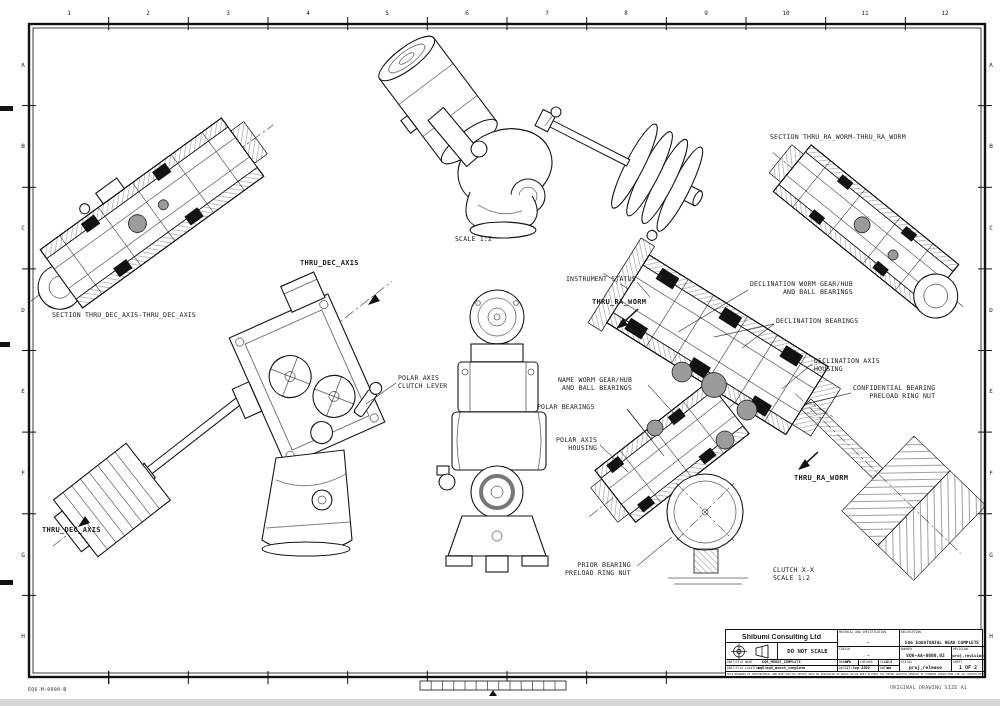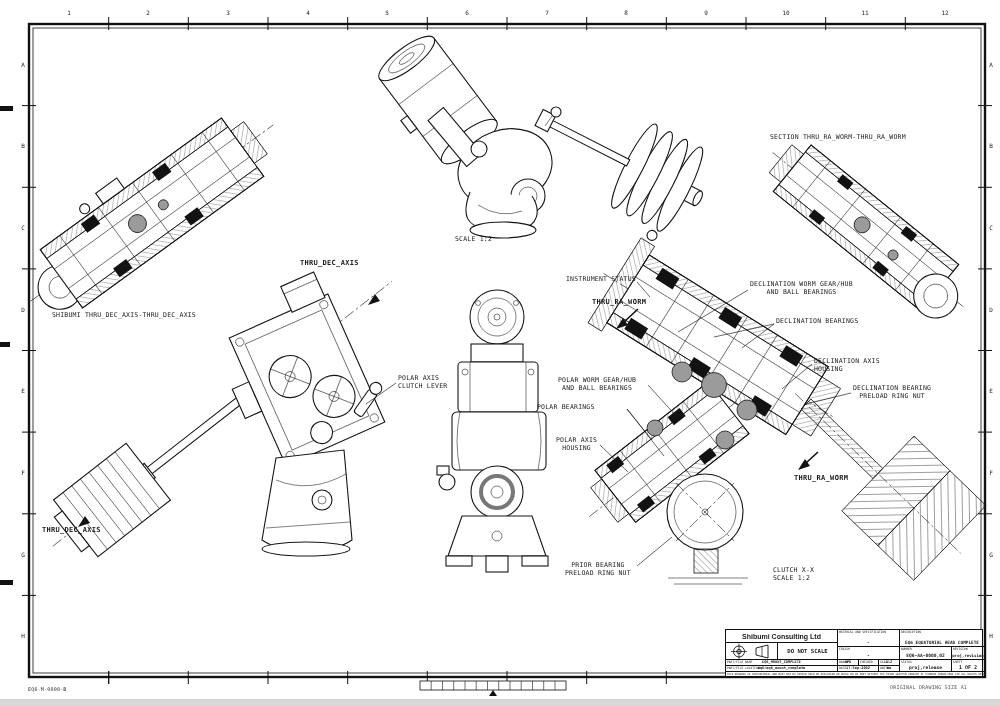"DECLINATION WORM GEAR/HUB" .lbl.c { text-align: center -> right }
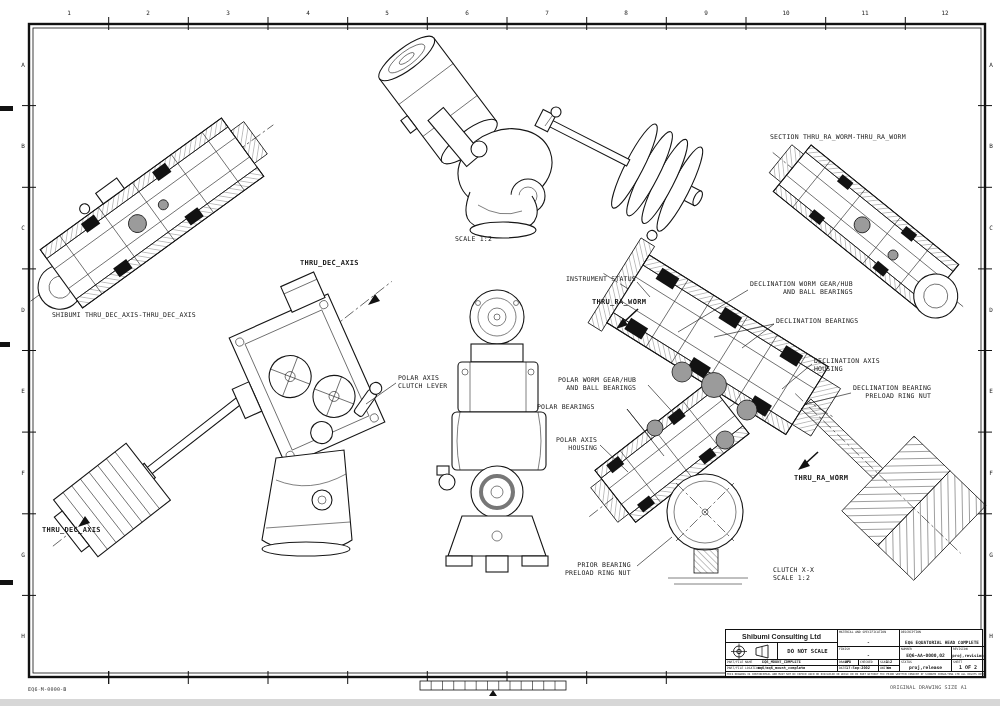"SHIBUMI THRU_DEC_AXIS-THRU_DEC_AXIS" div.lbl { text: SHIBUMI -> SECTION }
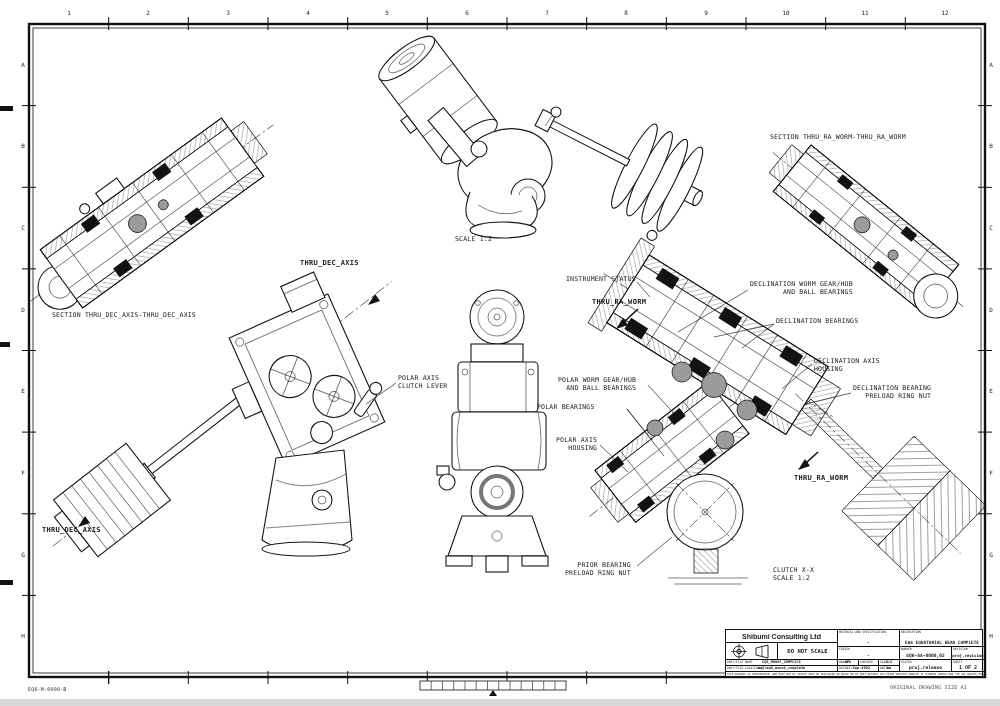"POLAR WORM GEAR/HUB" span { text: POLAR -> NAME }
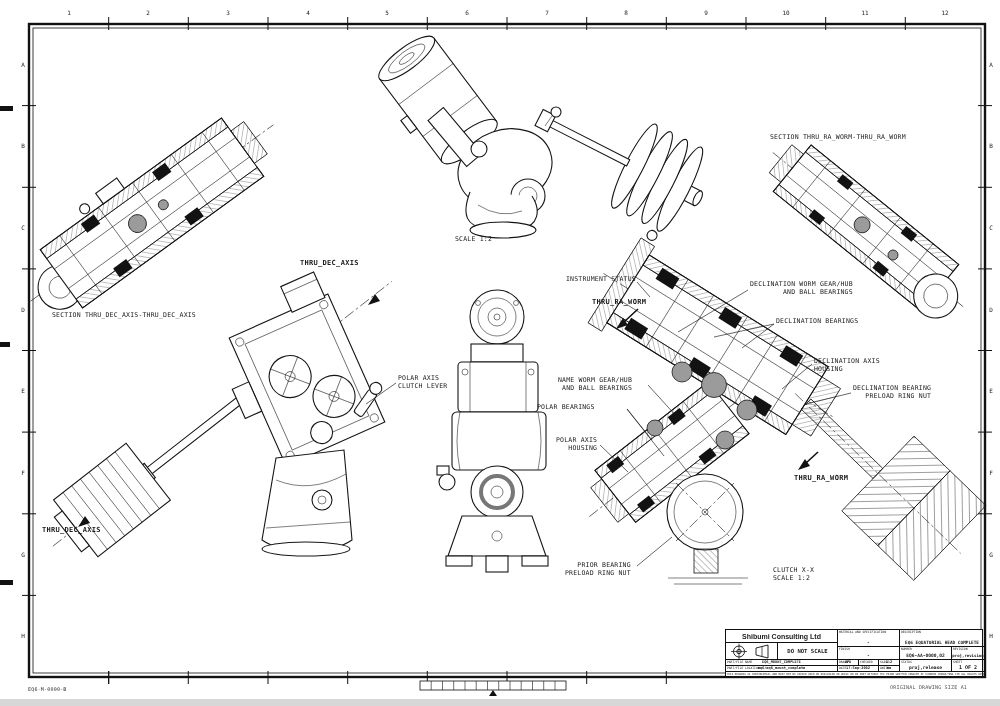"DECLINATION BEARING" span { text: DECLINATION -> CONFIDENTIAL }
